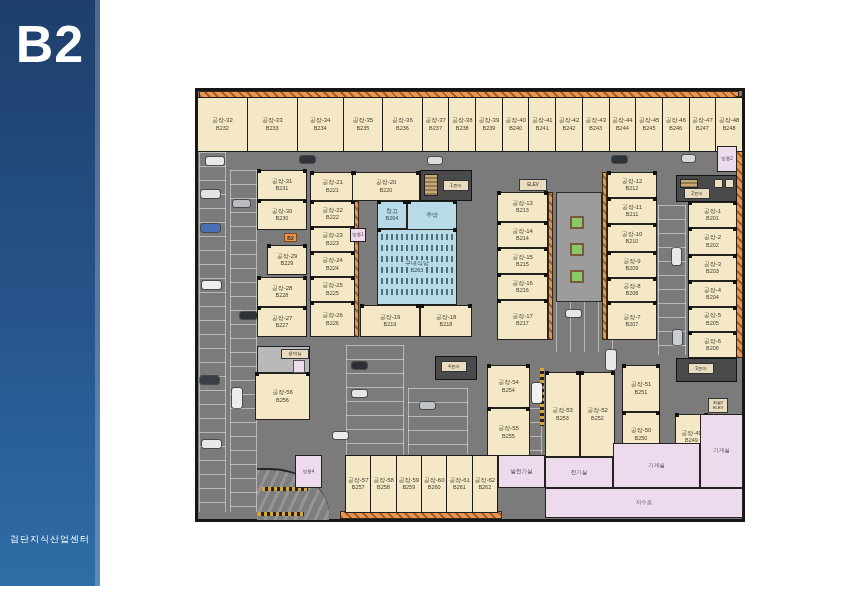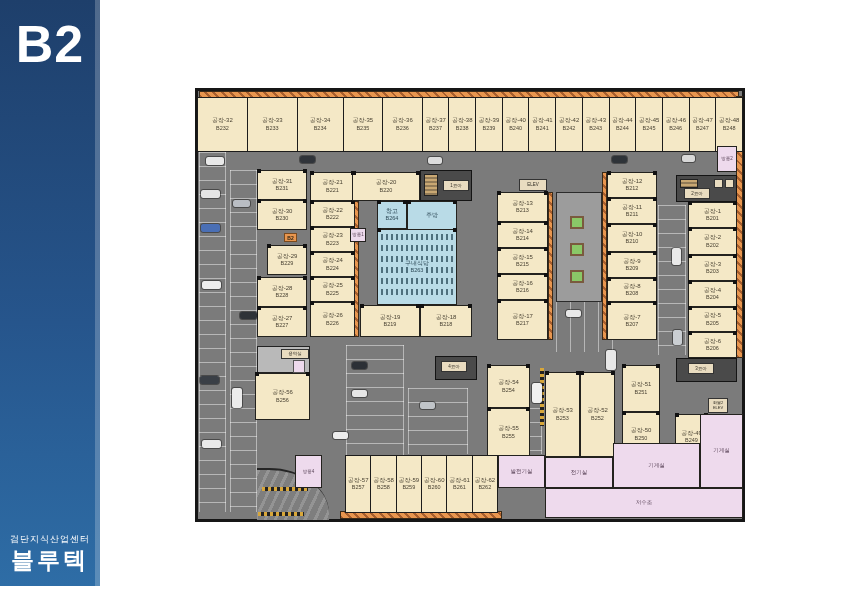"블루텍" div.nm { html: <div>블루텍</div> -> none }
